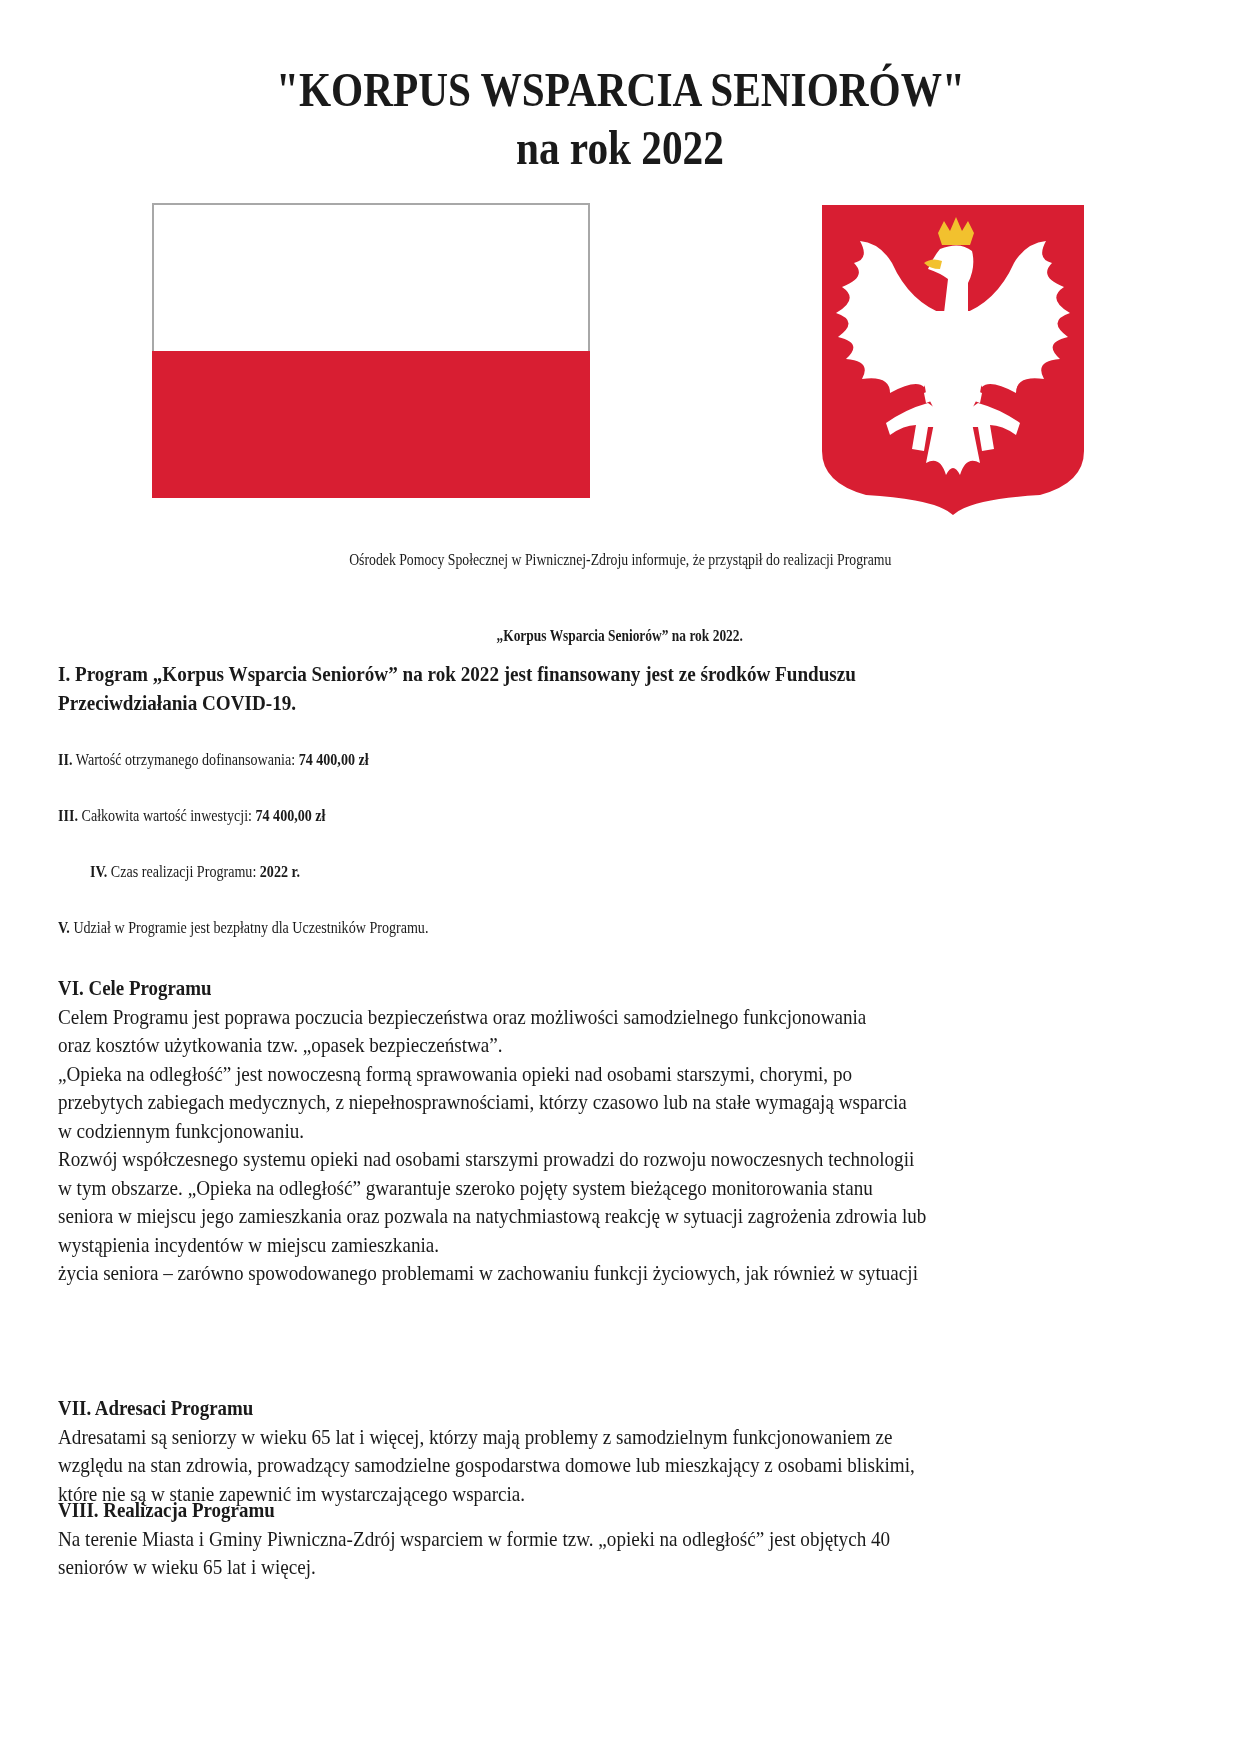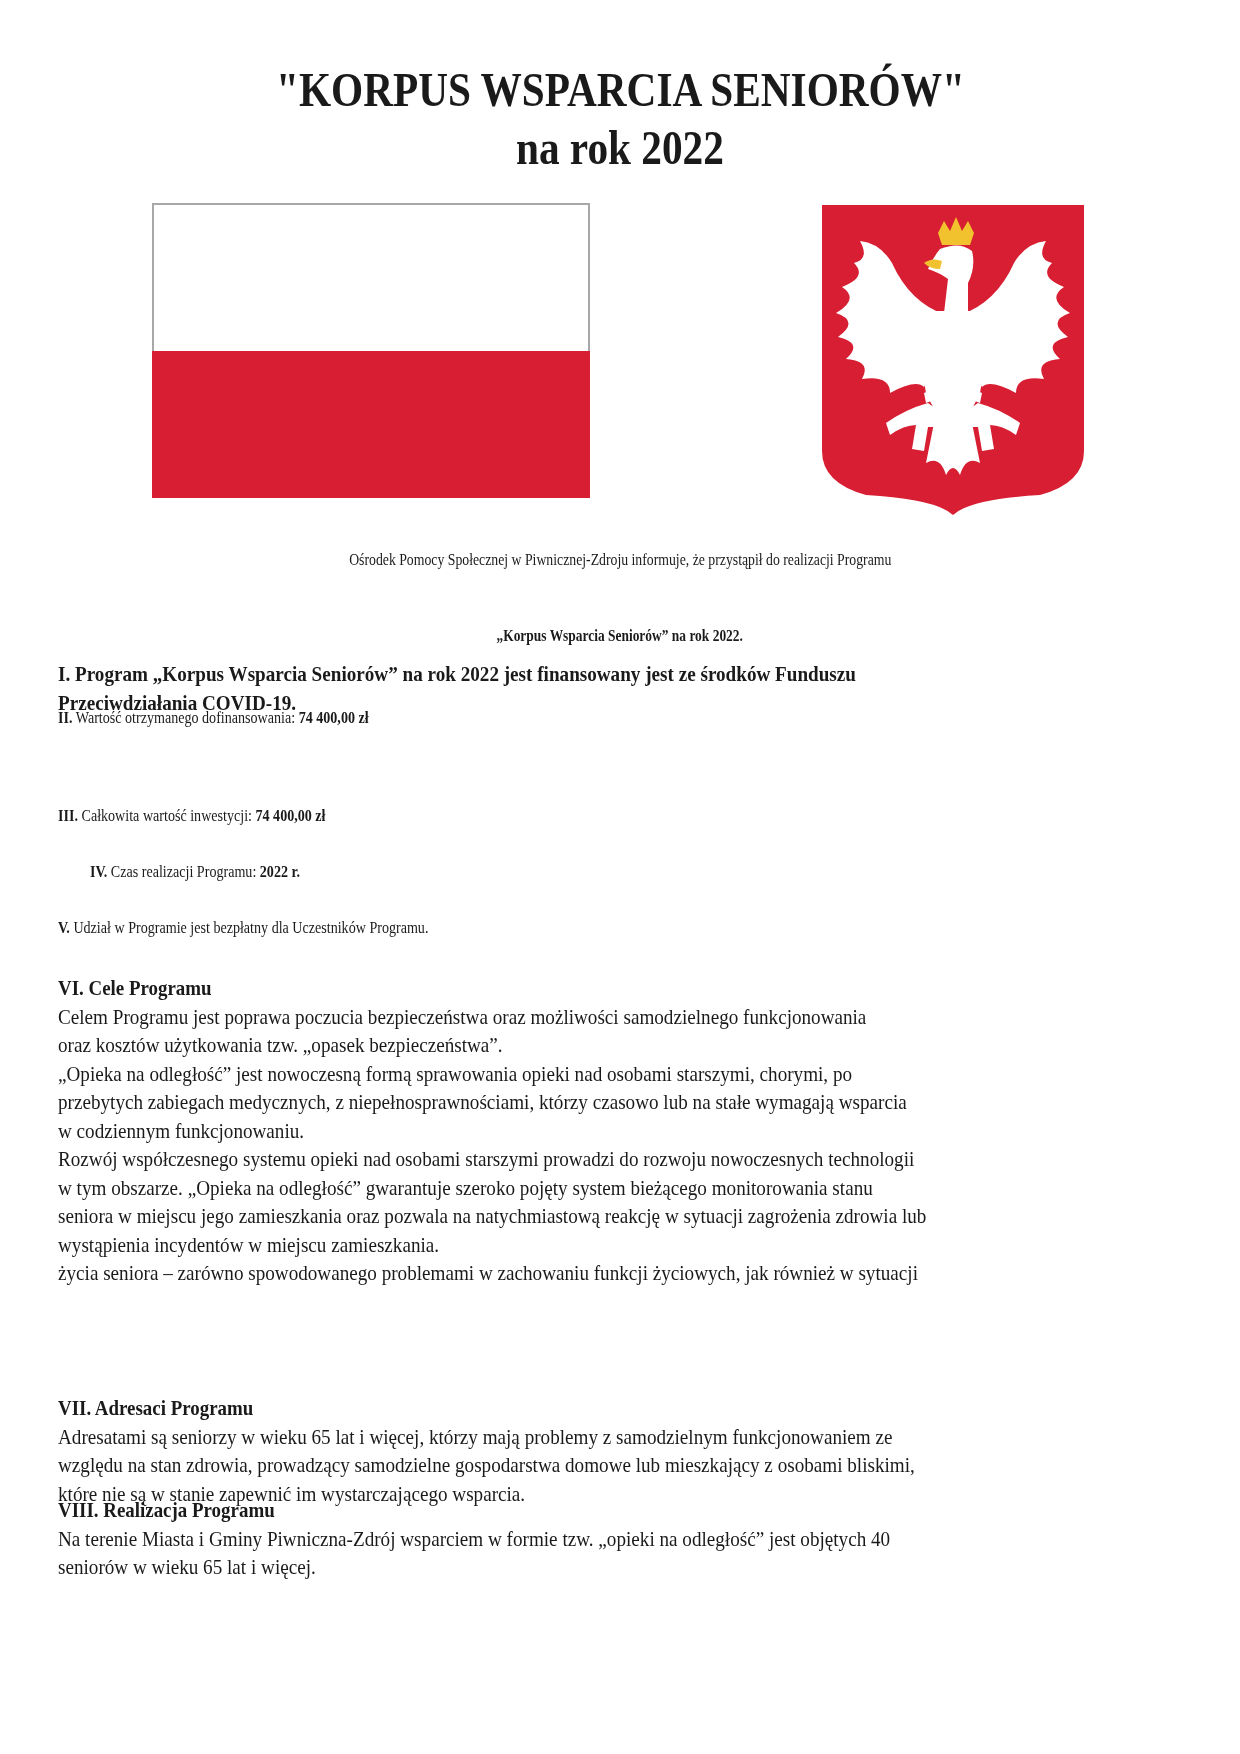"II. Wartość otrzymanego dofinansowania:" div.line { top: 704px -> 746px }
